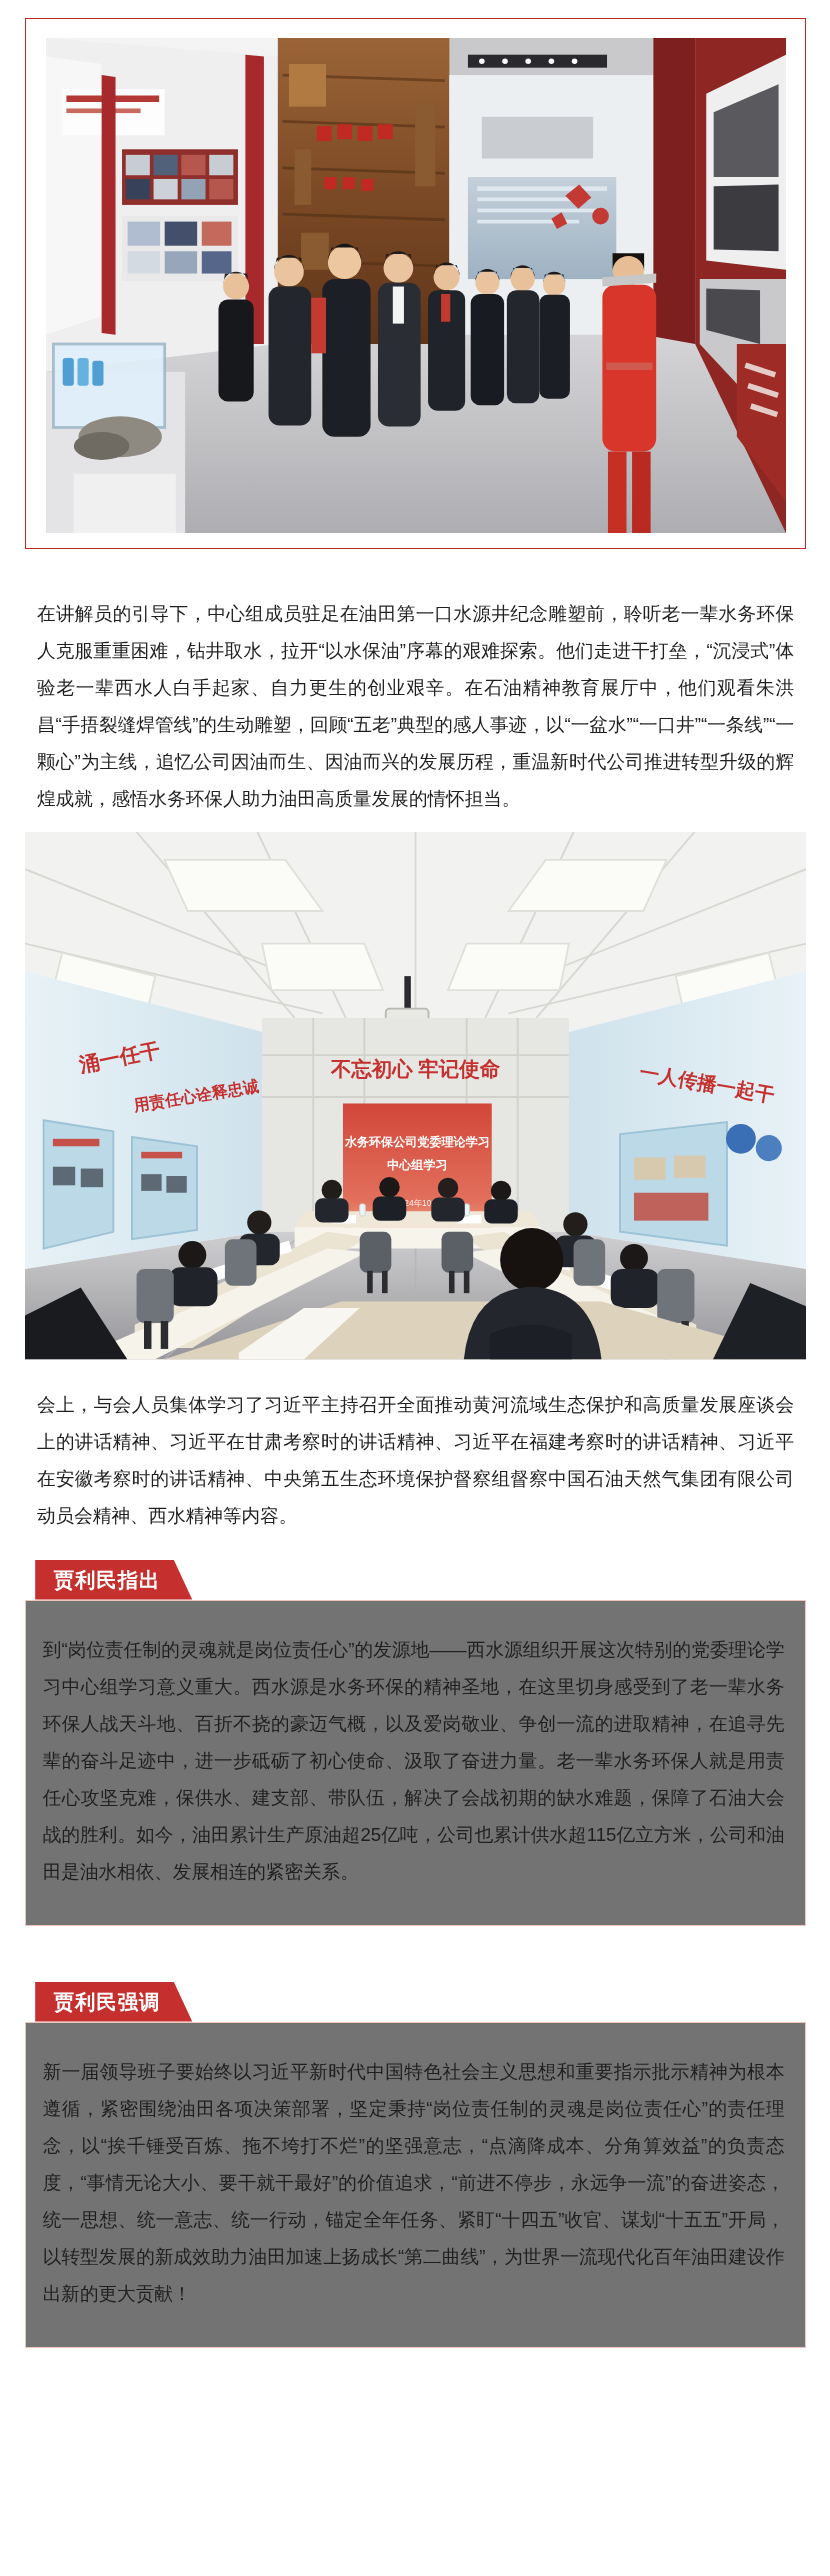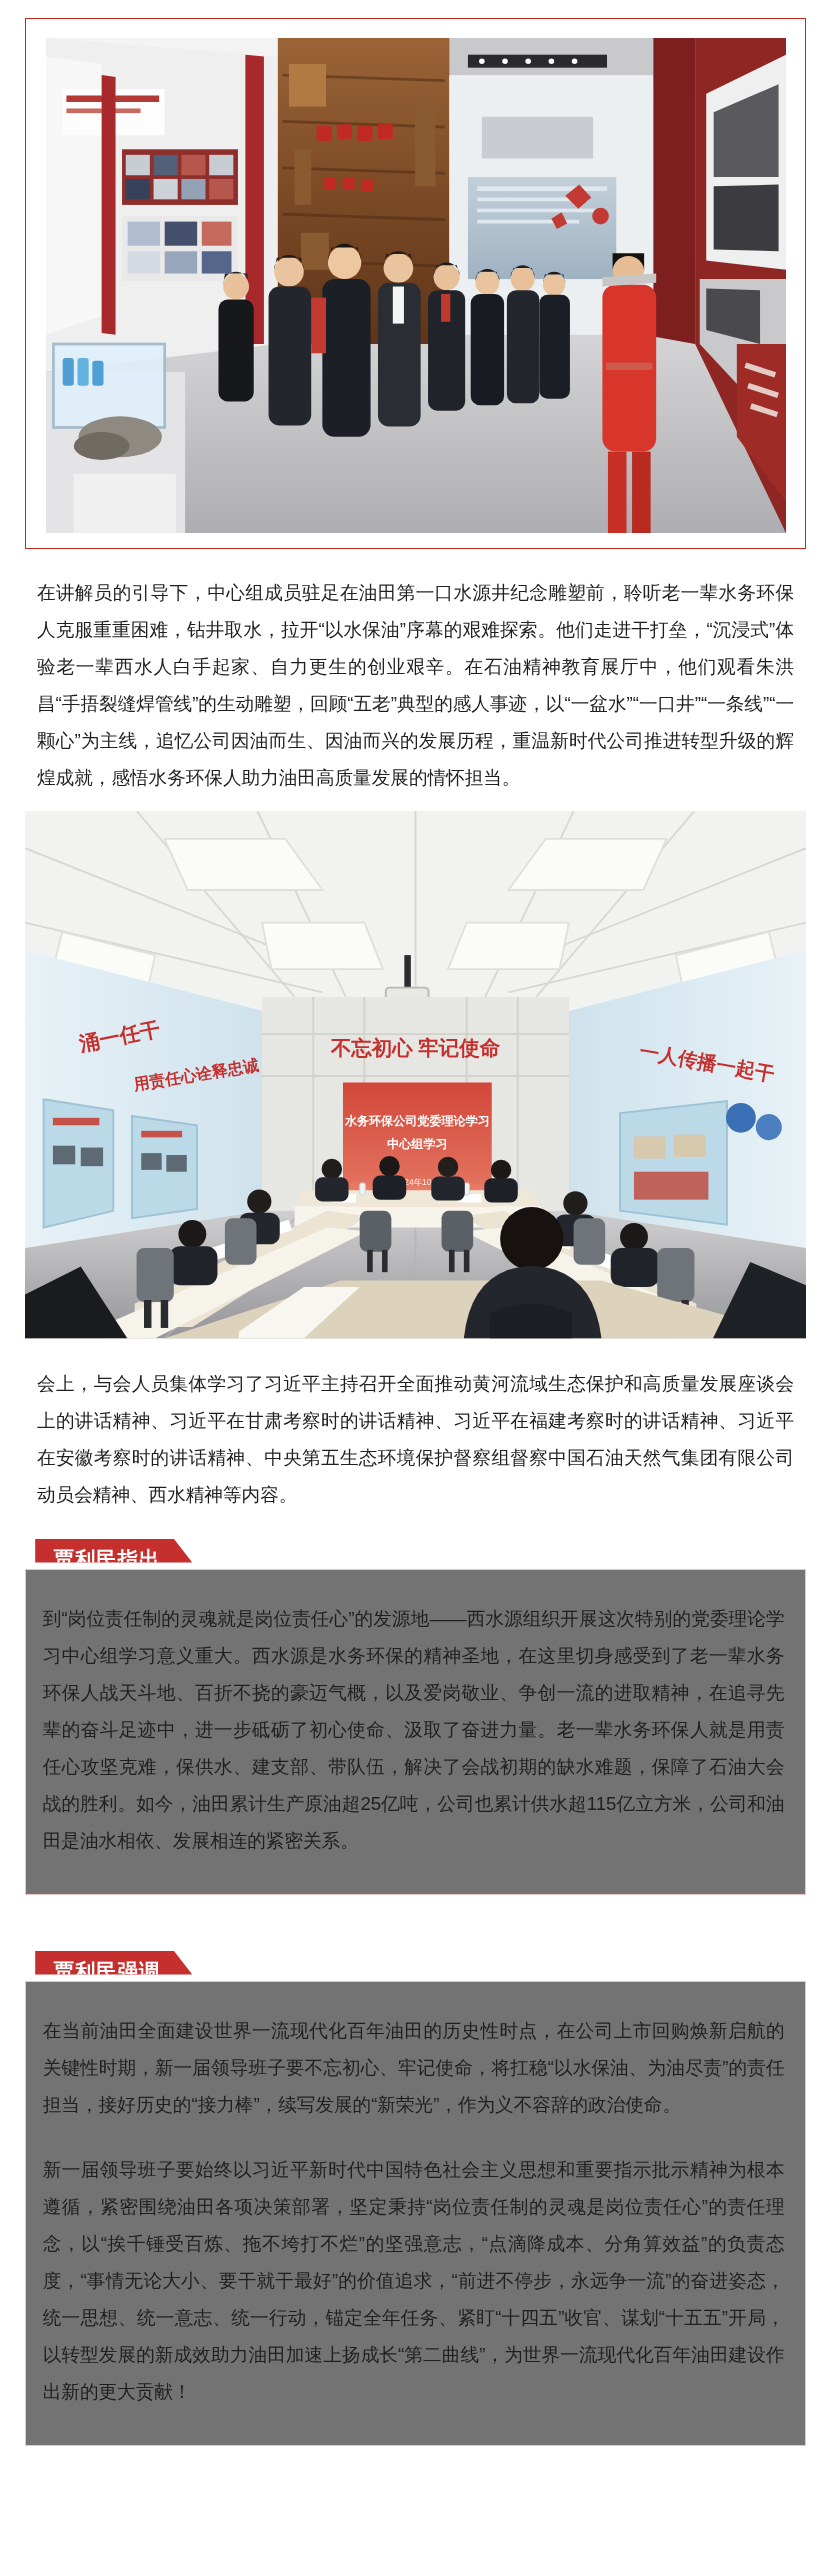"在讲解员的引导下，中心组成员驻足在油田第一口水源井纪念雕塑前，聆听老一辈水务环保" .para.first { margin-top: 25px -> 46px }
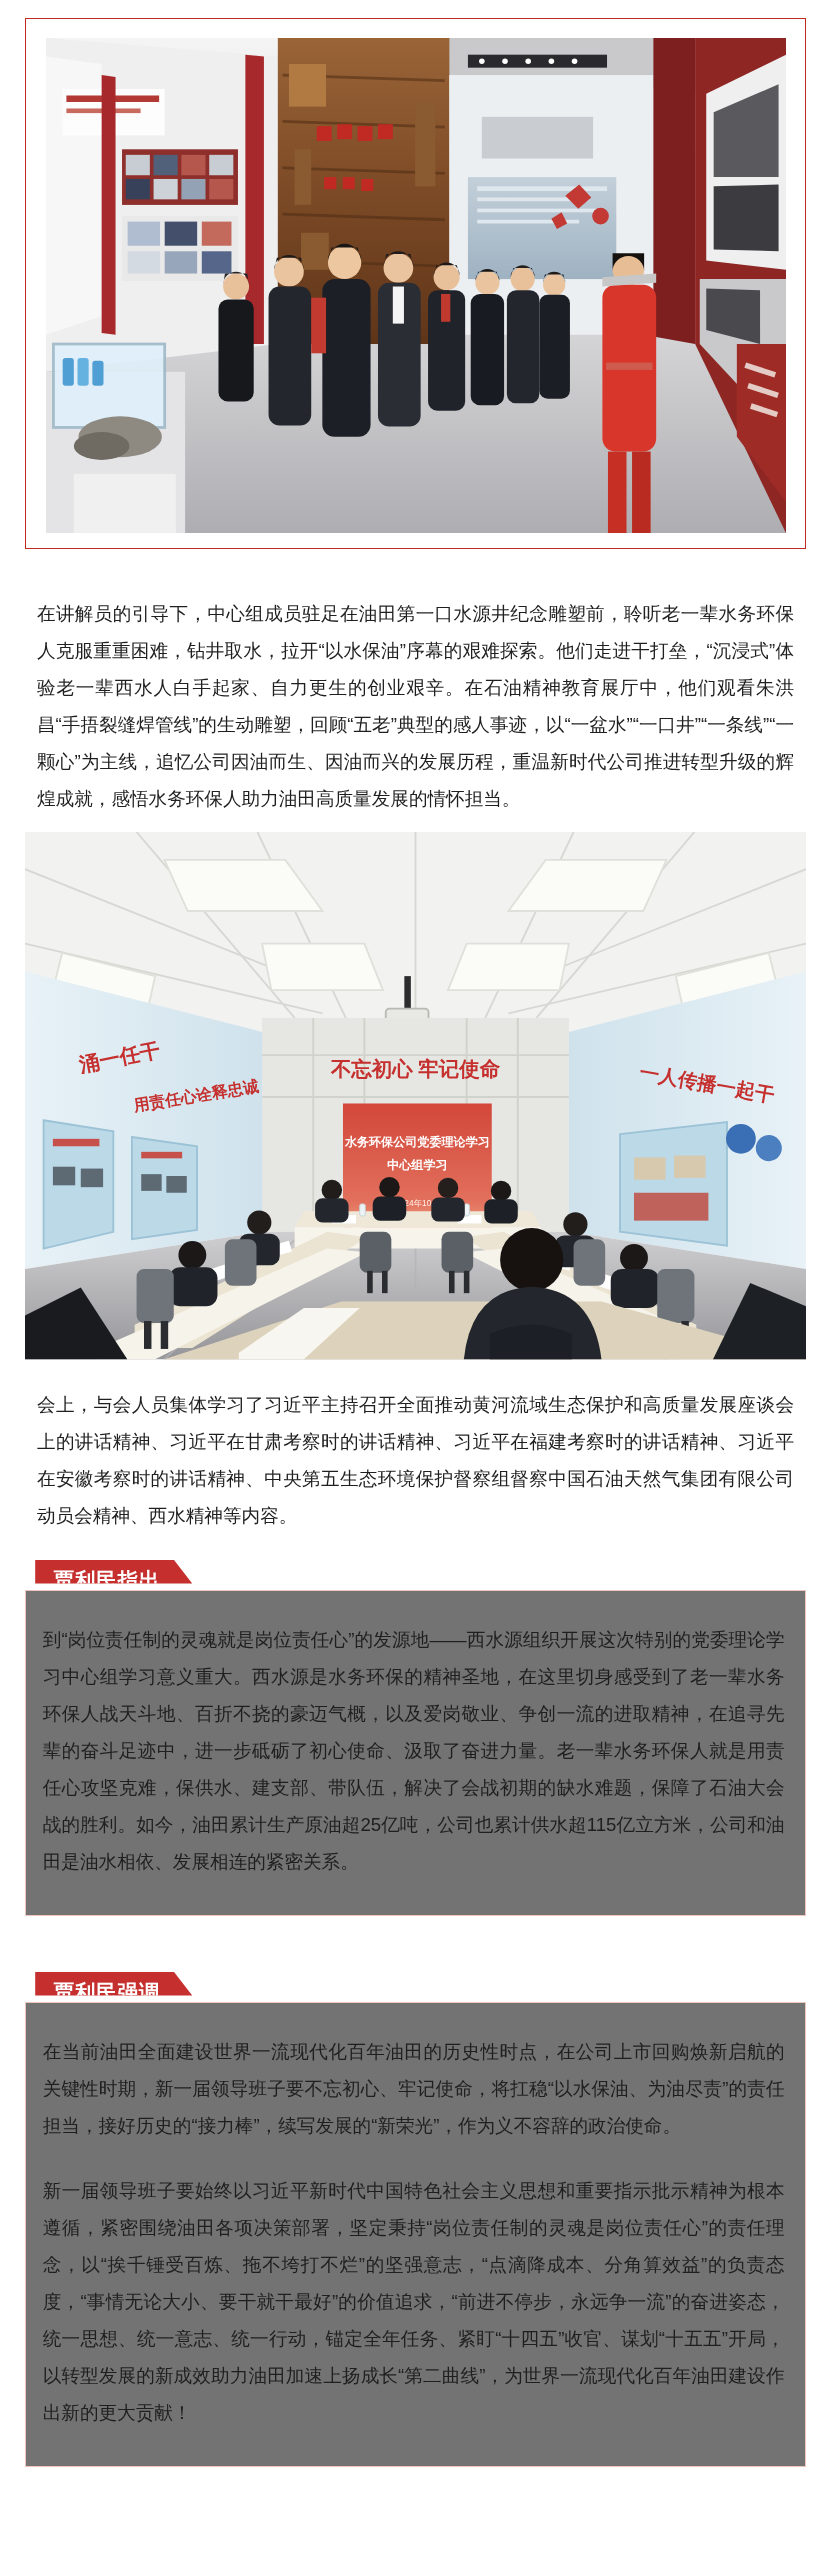"贾利民指出" .quote-badge { height: 24px -> 40px }
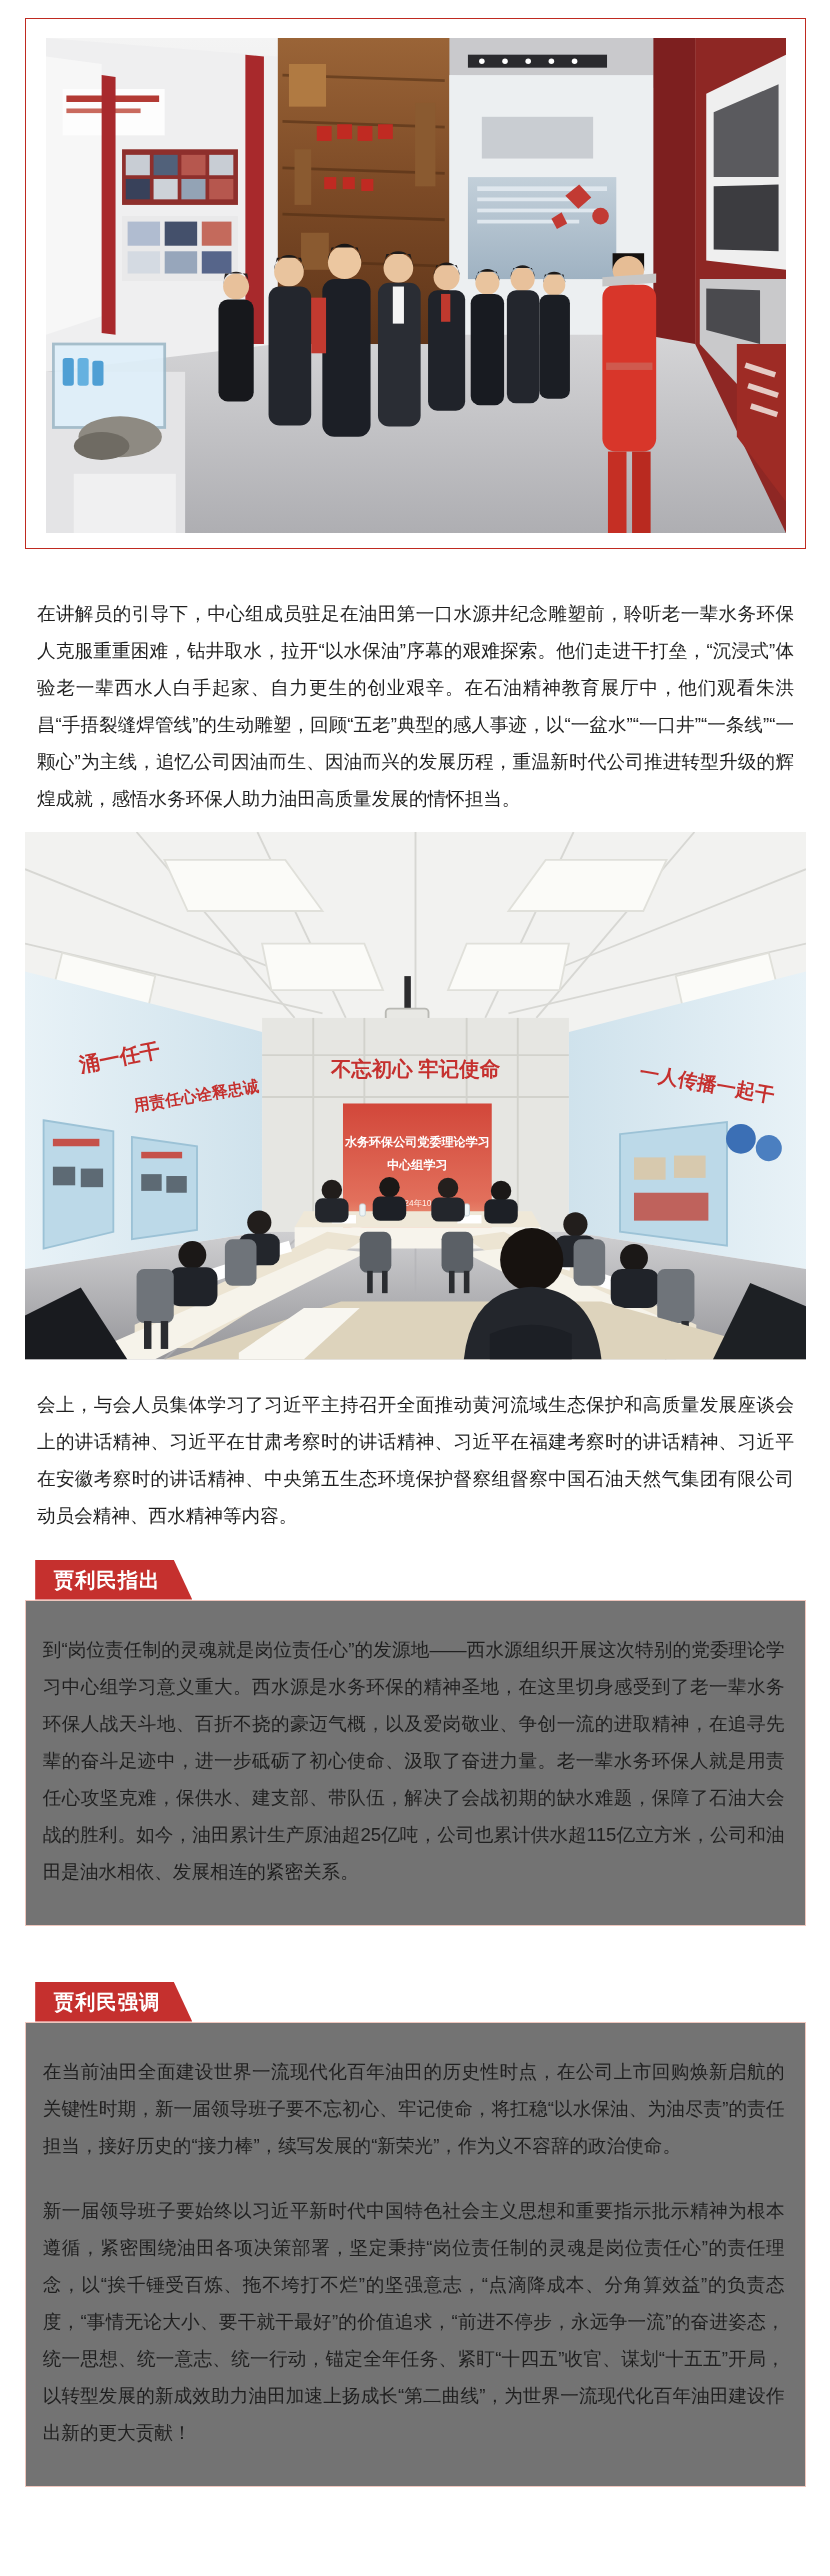"在当前油田全面建设世界一流现代化百年油田的历史性时点，在公司上市回购焕新启航的关" p { html: <p>在当前油田全面建设世界一流现代化百年油田的历史性时点，在公司上市回购焕新启航的关键性时期，新一届领导班子要不忘初心、牢记使命，将扛稳“以水保油、为油尽责”的责任担当，接好历史的“接力棒”，续写发展的“新荣光”，作为义不容辞的政治使命。</p> -> none }
